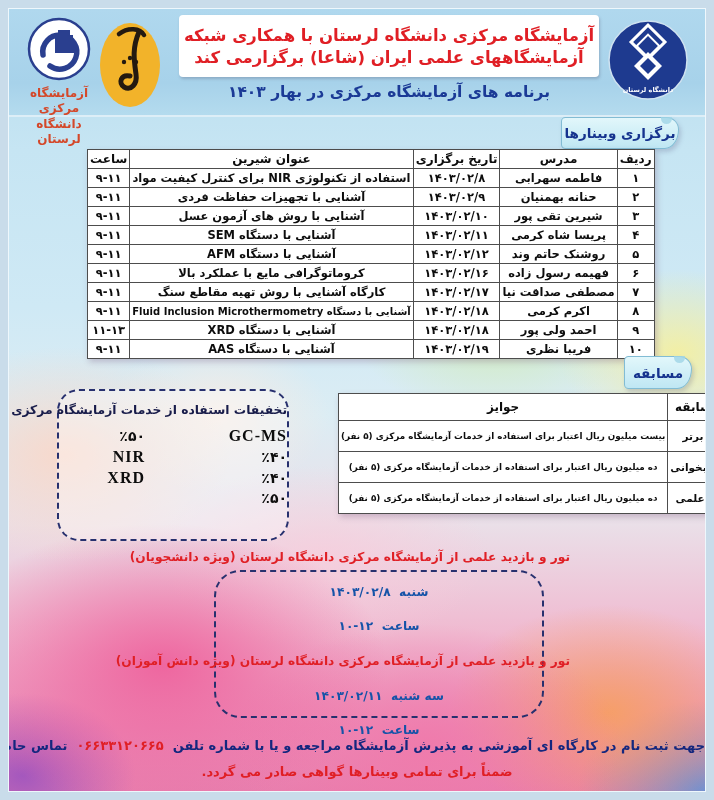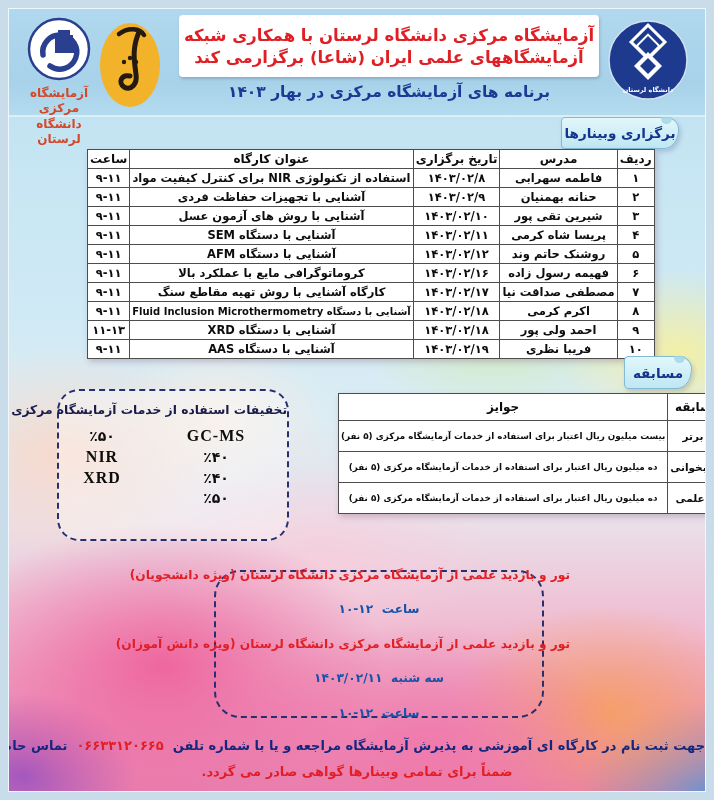"عنوان کارگاه" td { text: کارگاه -> شیرین }
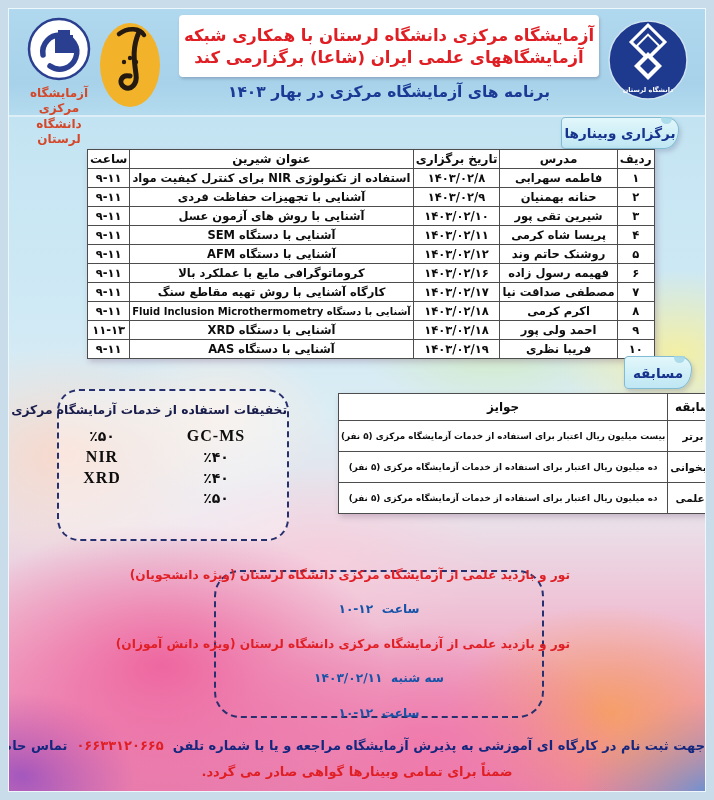"تخفیفات استفاده از خدمات آزمایشگاه" .discount-box { text-align: center -> right }
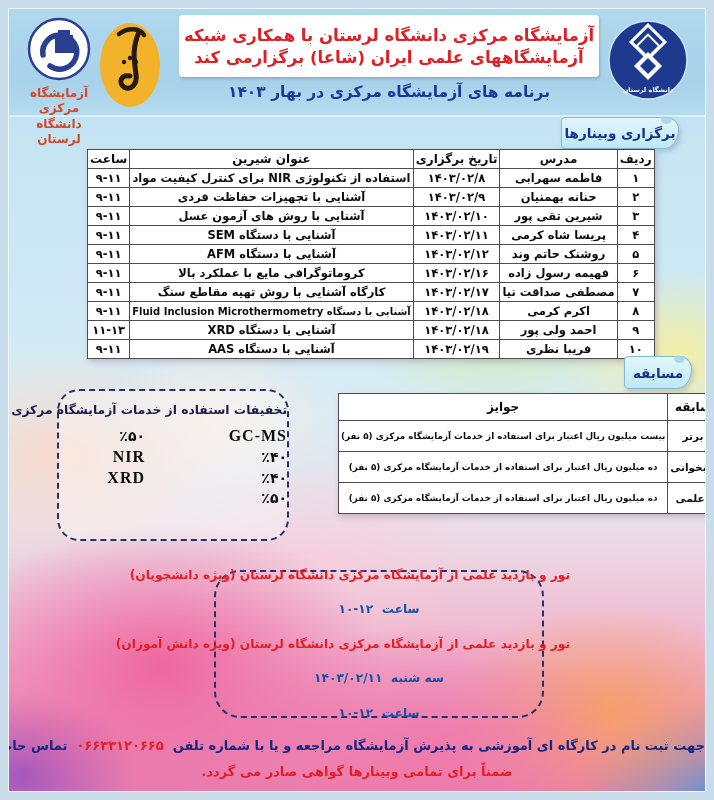"شنبه ۱۴۰۳/۰۲/۸" div.tour-line { html: none -> <div> <span>شنبه</span>&nbsp; <span>۱۴۰۳/۰۲/۸</span> </div> }
